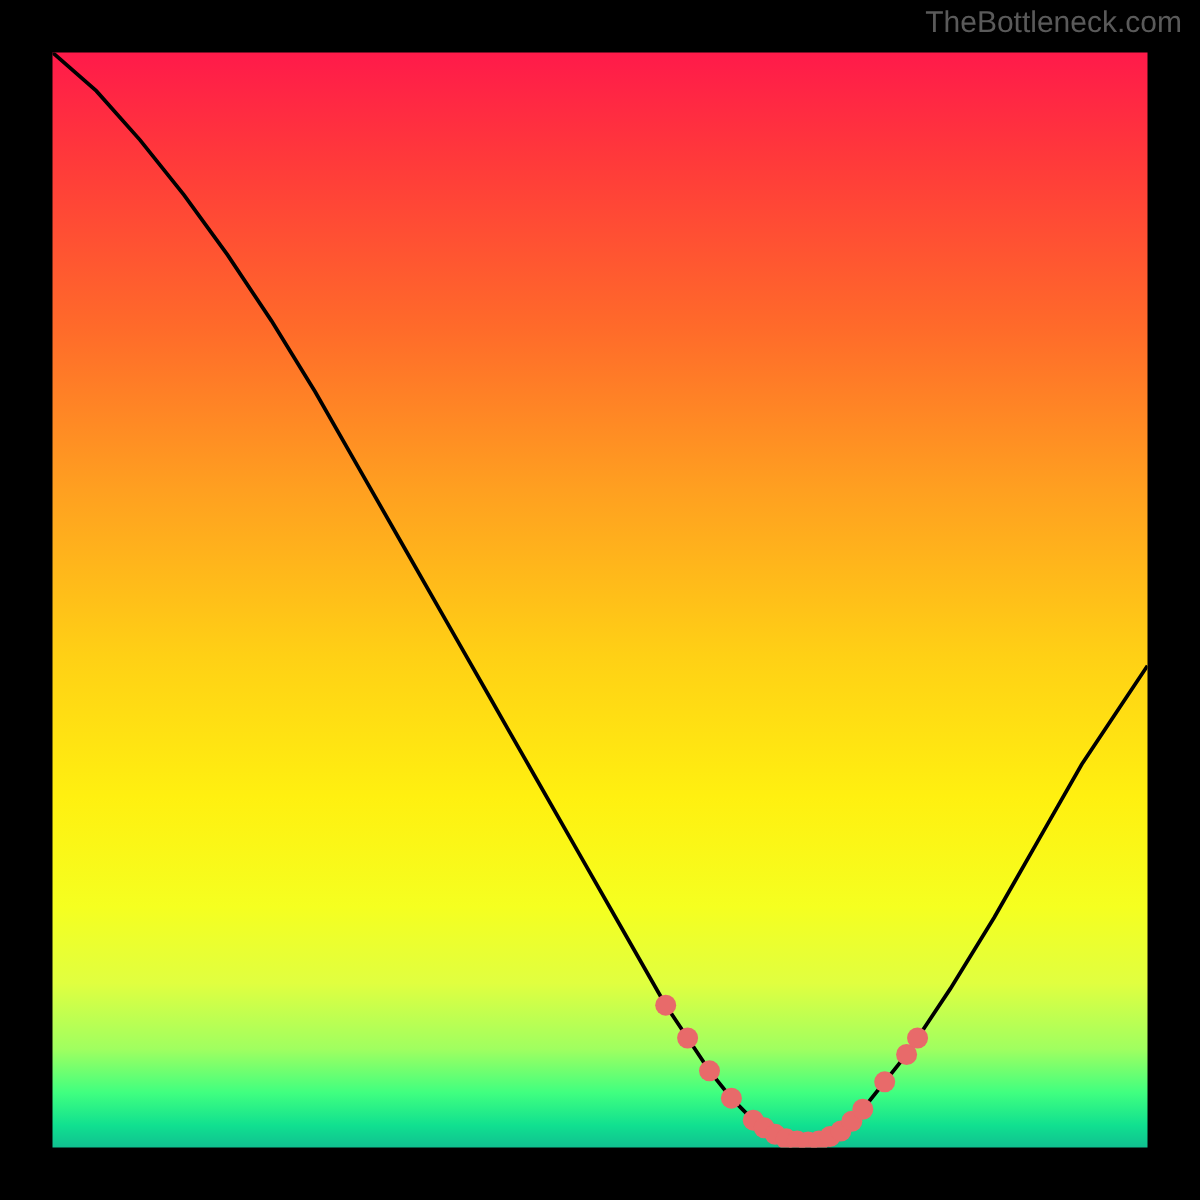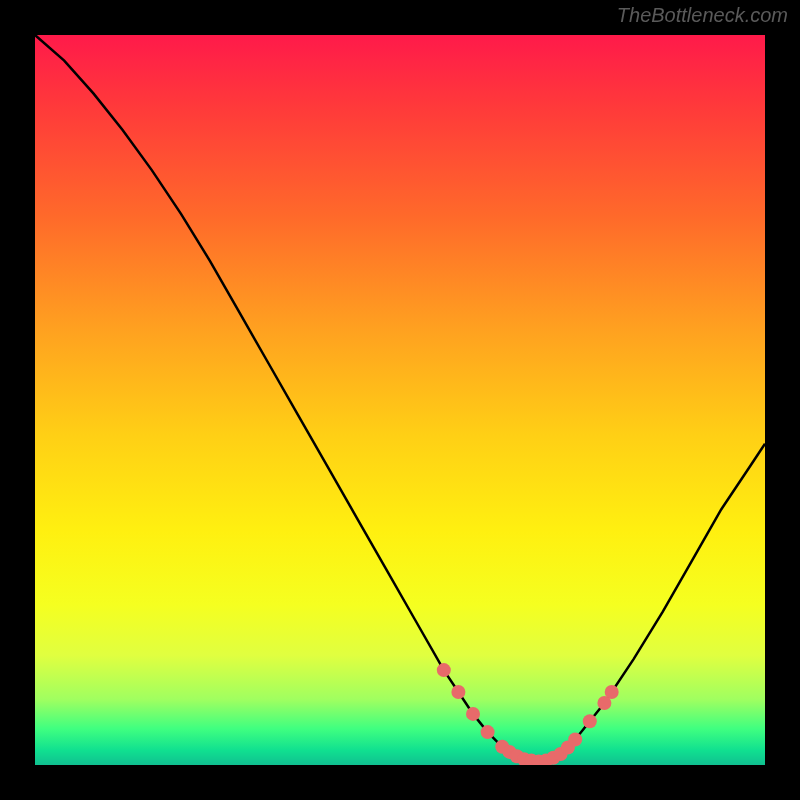"TheBottleneck.com" .watermark { font-style: italic -> none }
